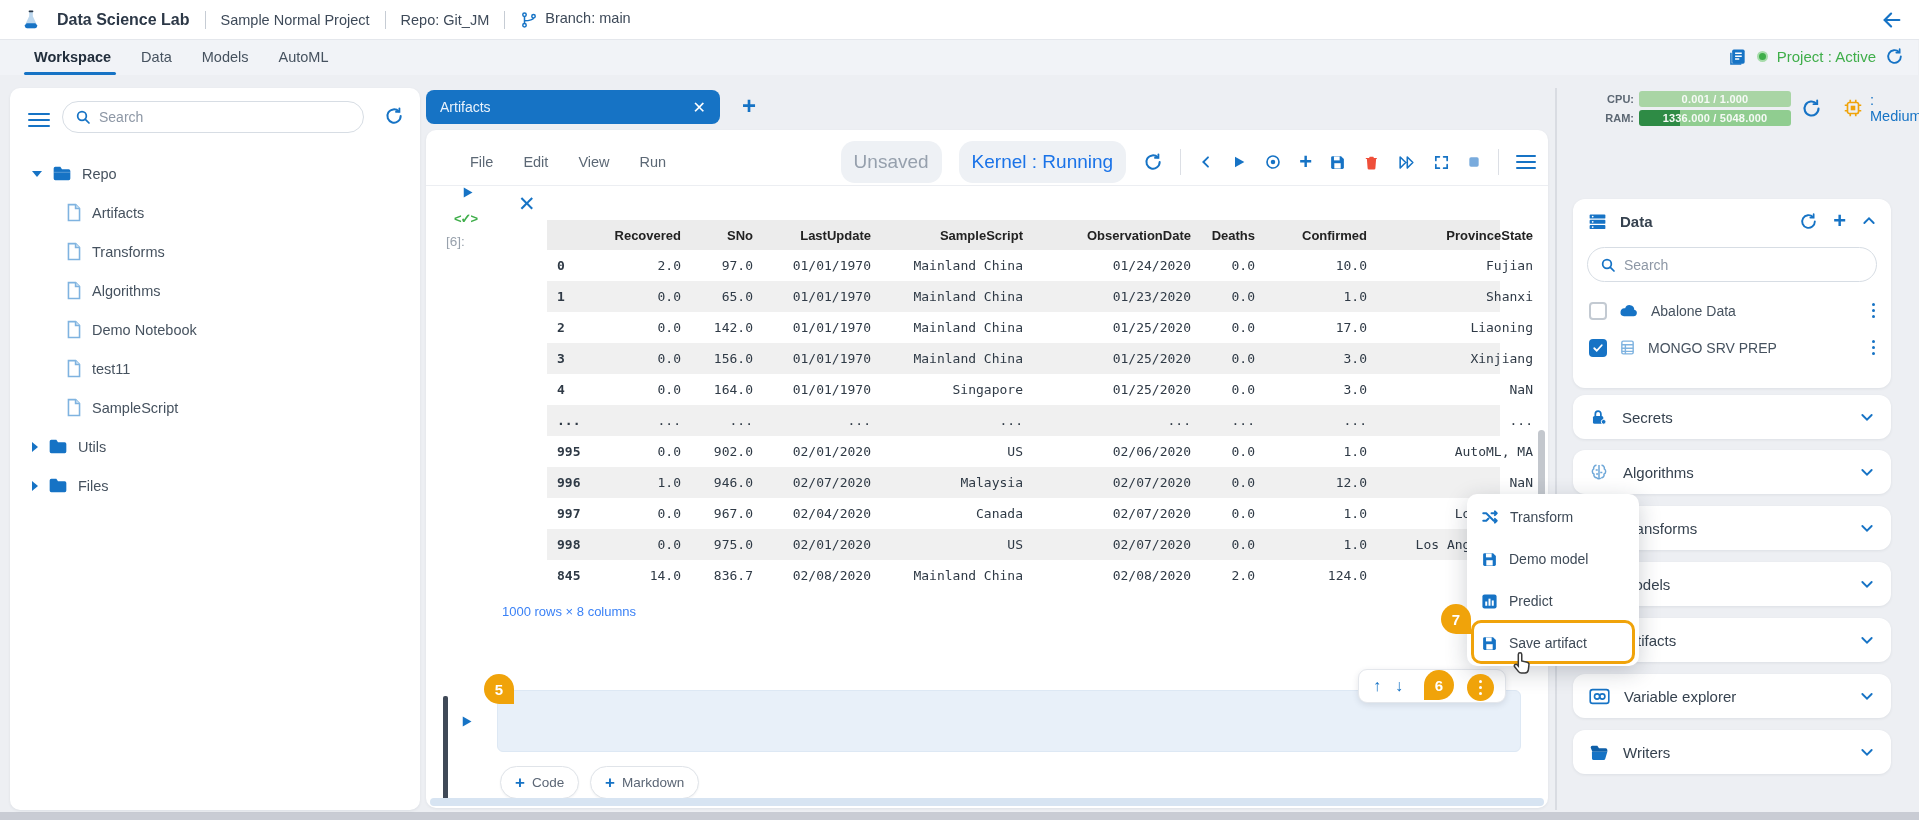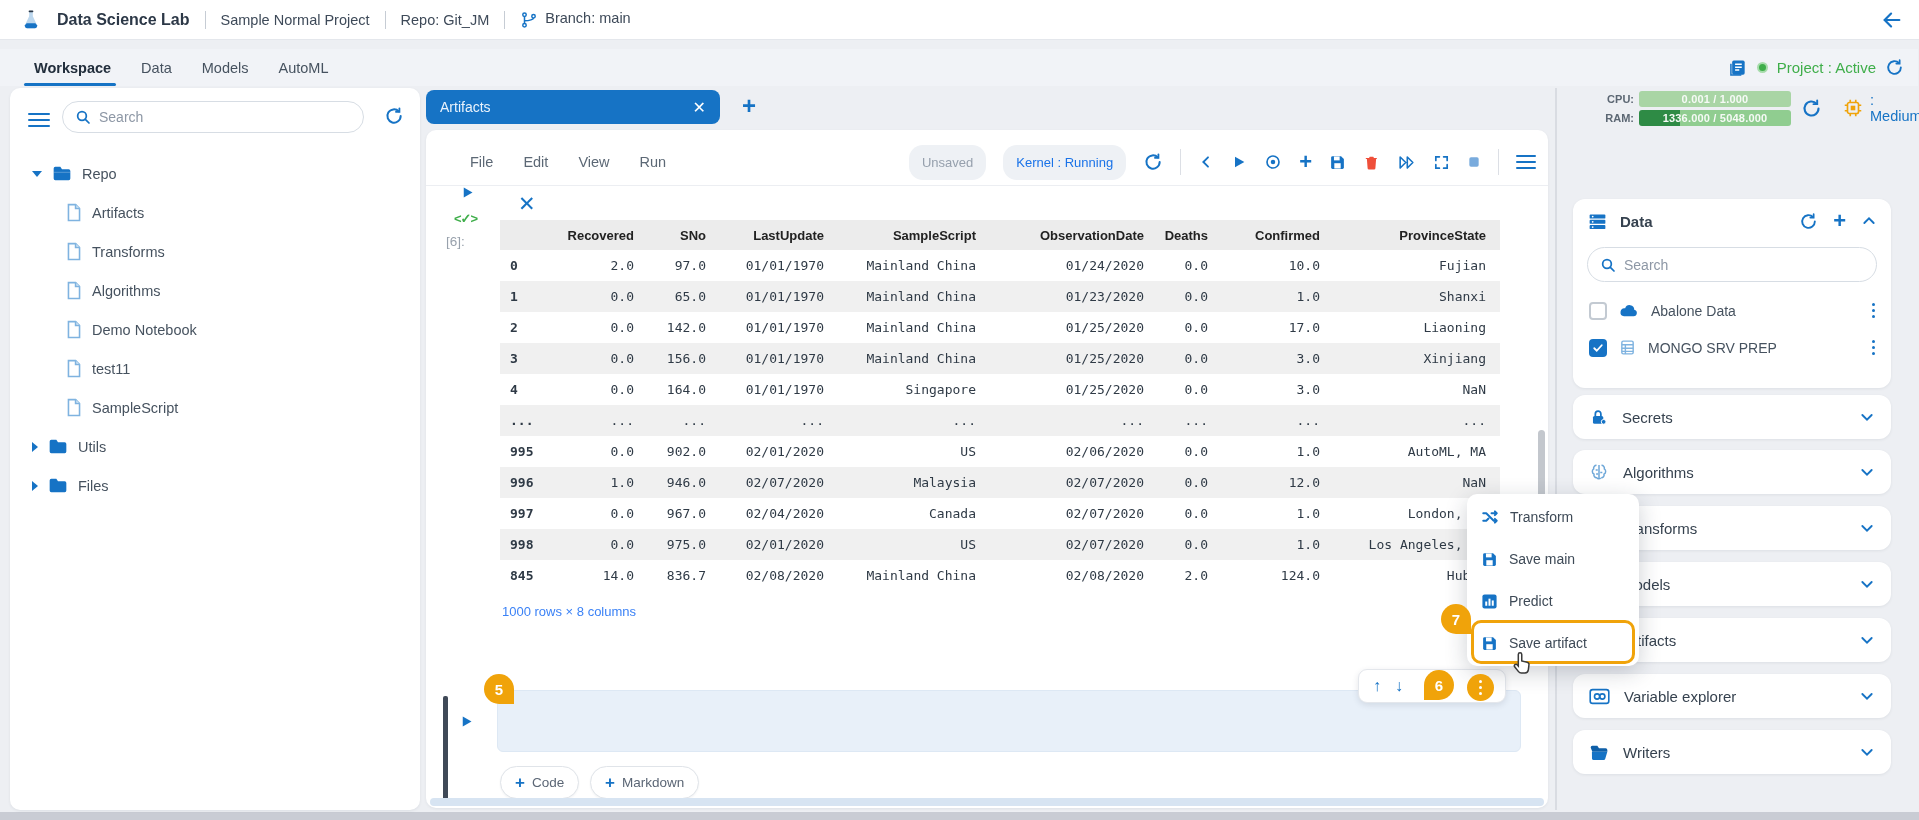"Workspace" .navrow { top: 49px -> 38px }
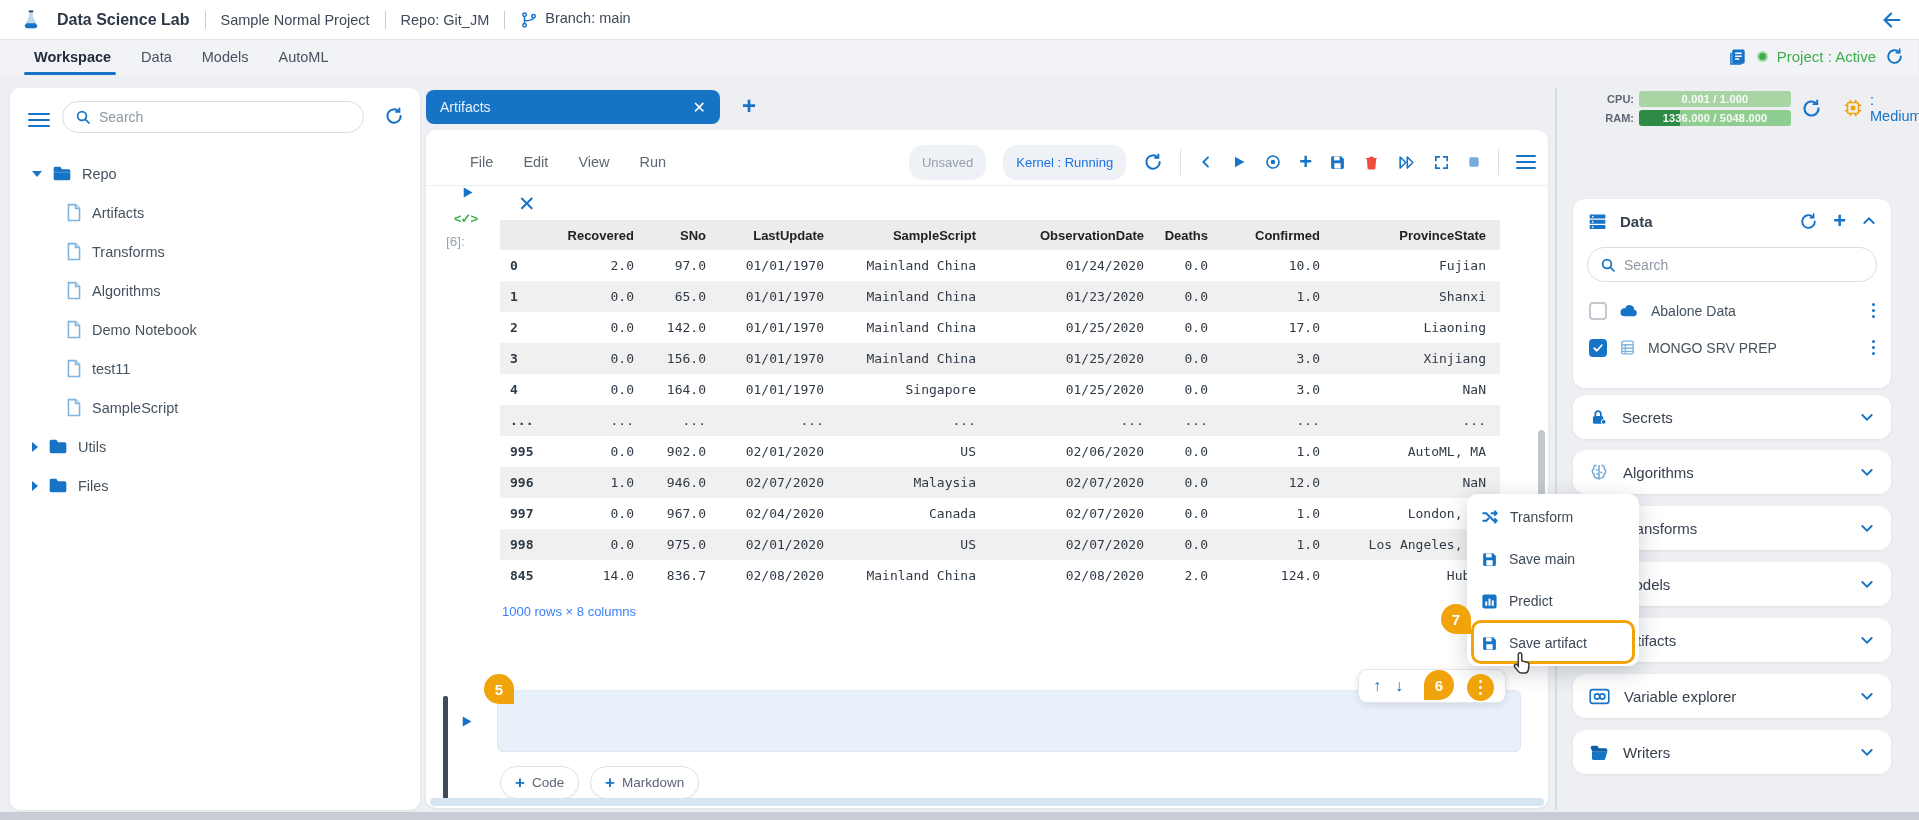"Unsaved" .pill { font-size: 13px -> 19px }
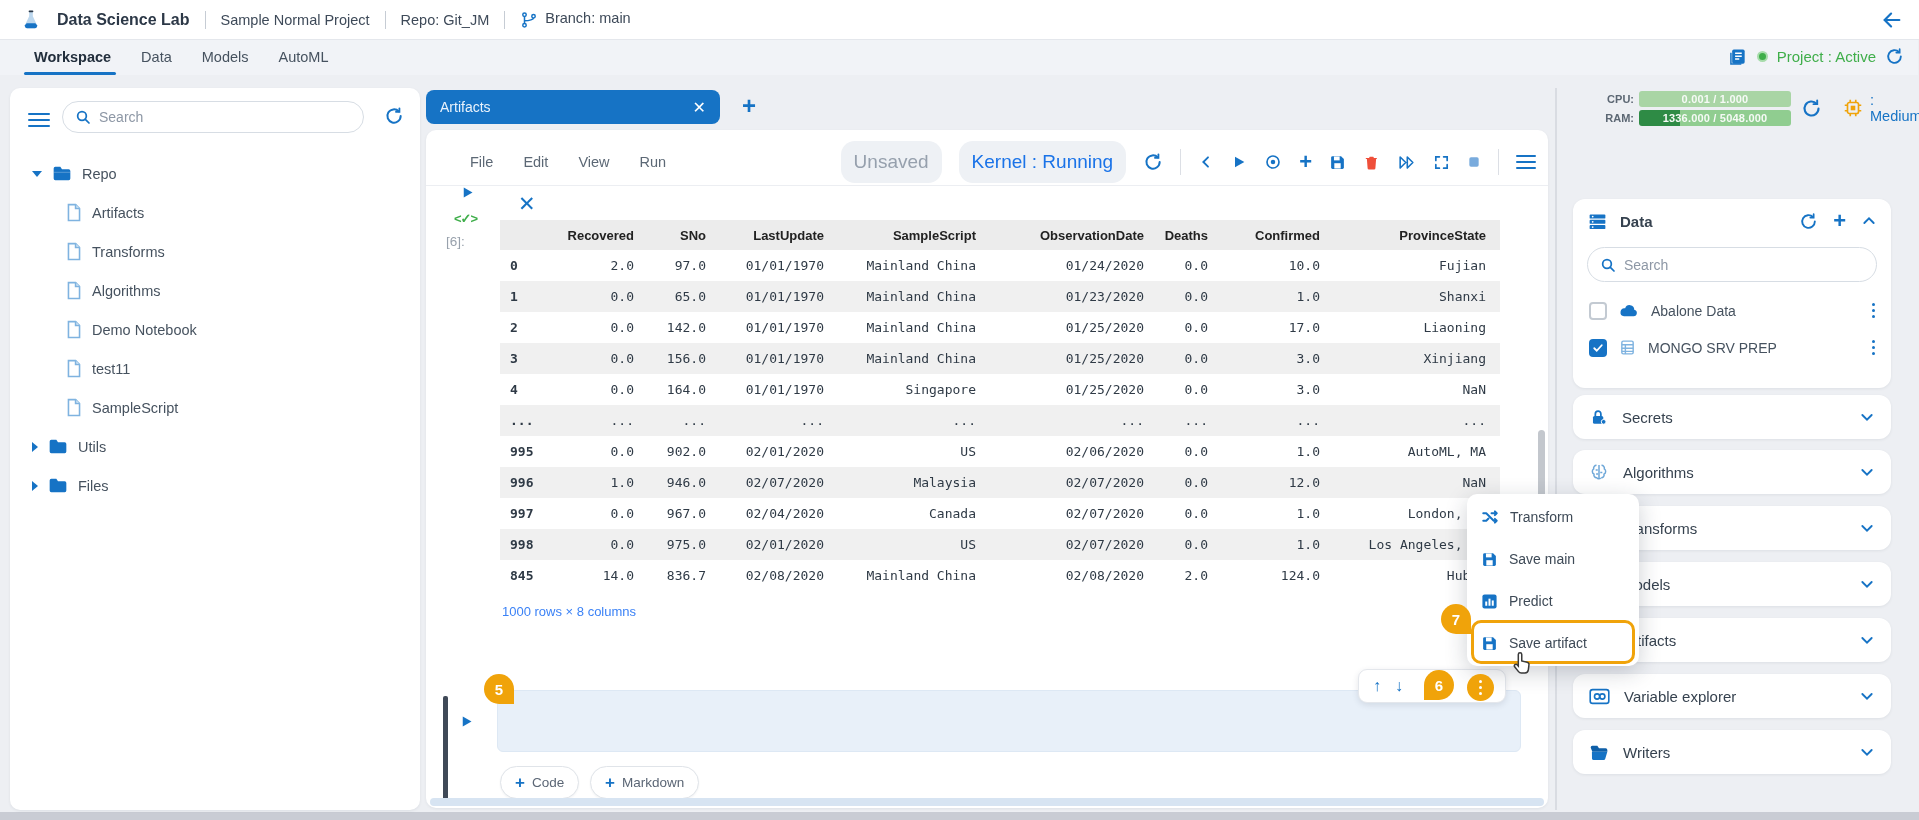"Recovered" .tr { margin-left: none -> 47px }
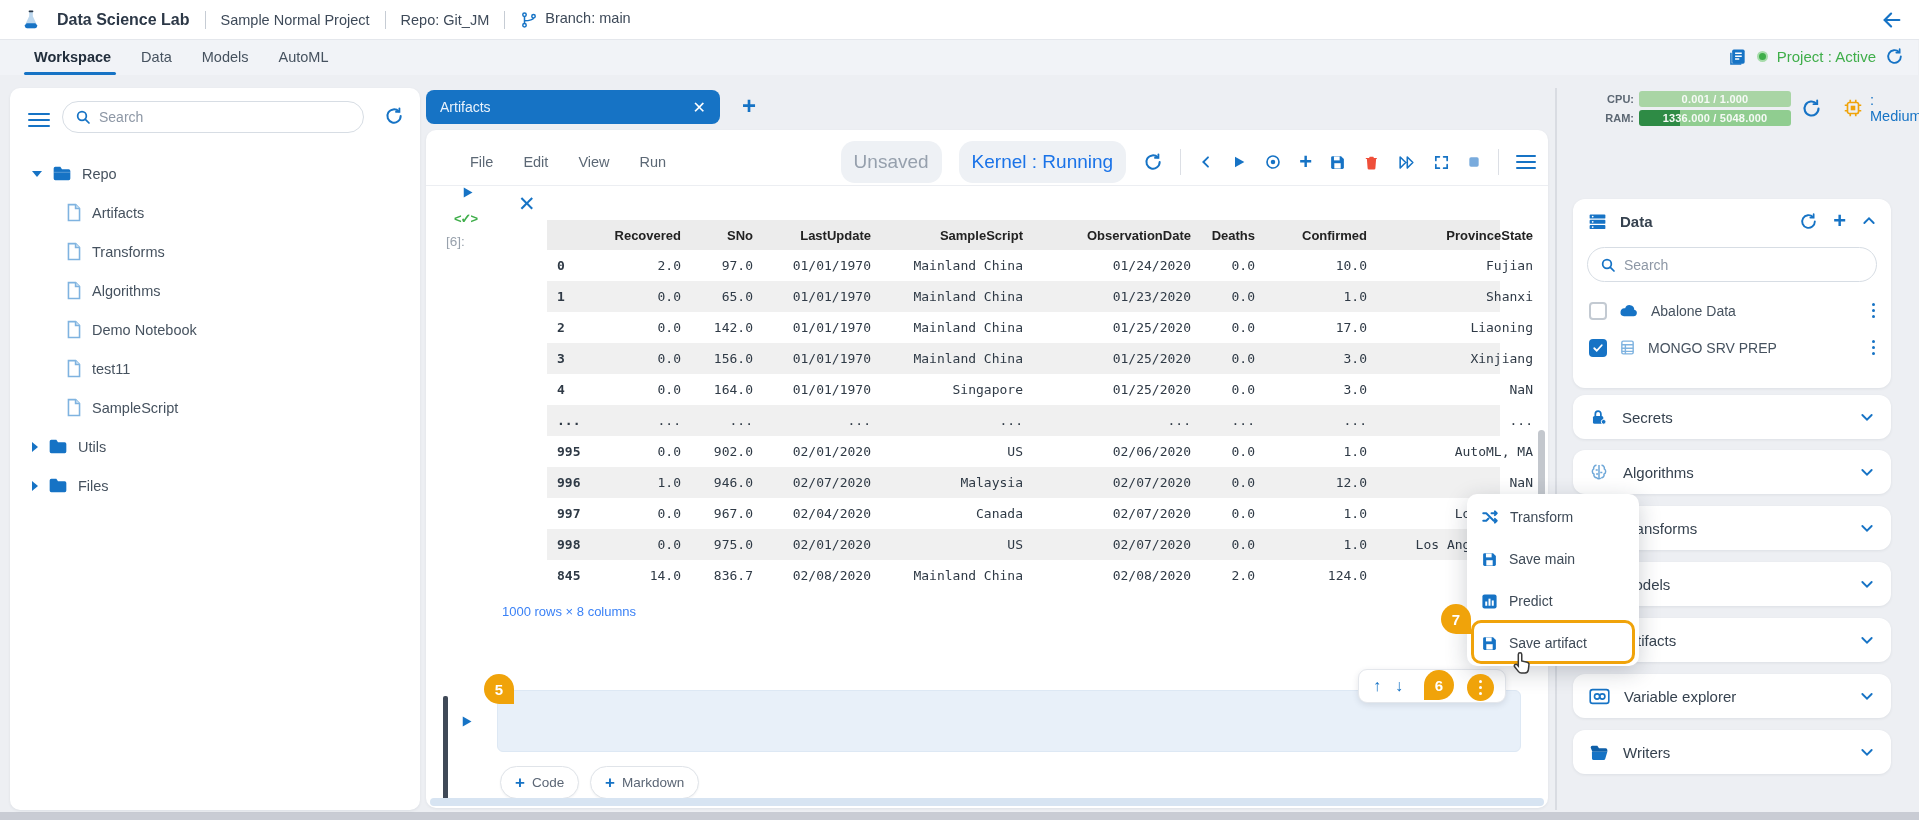"Save main" span { text: Save main -> Demo model }
